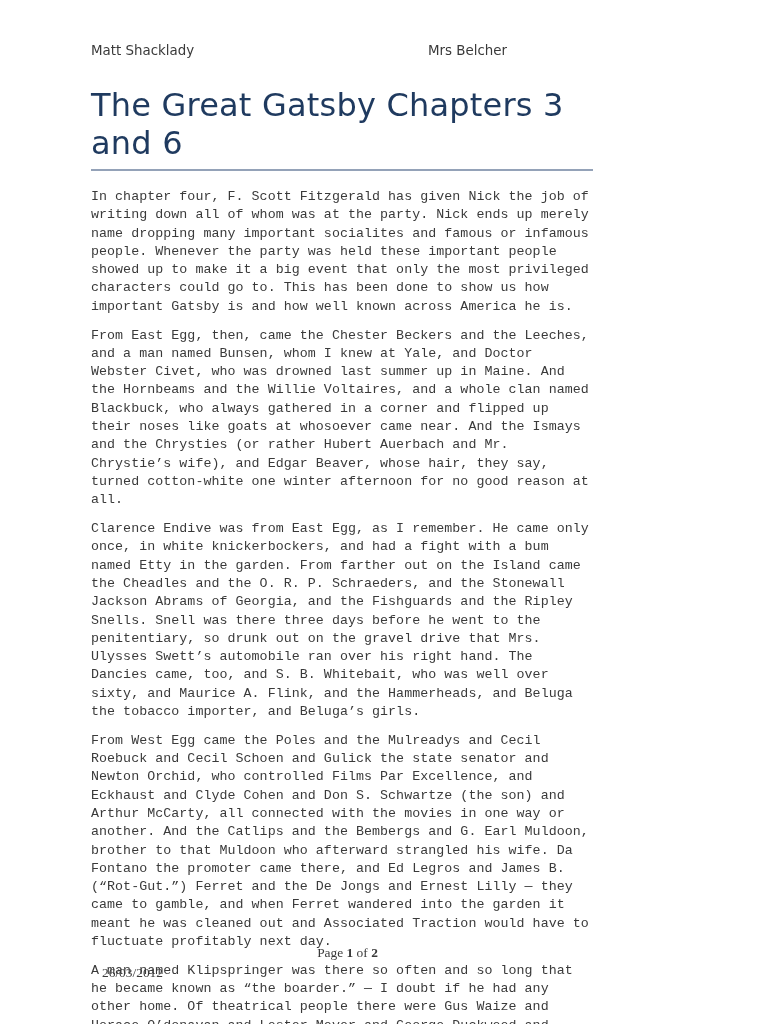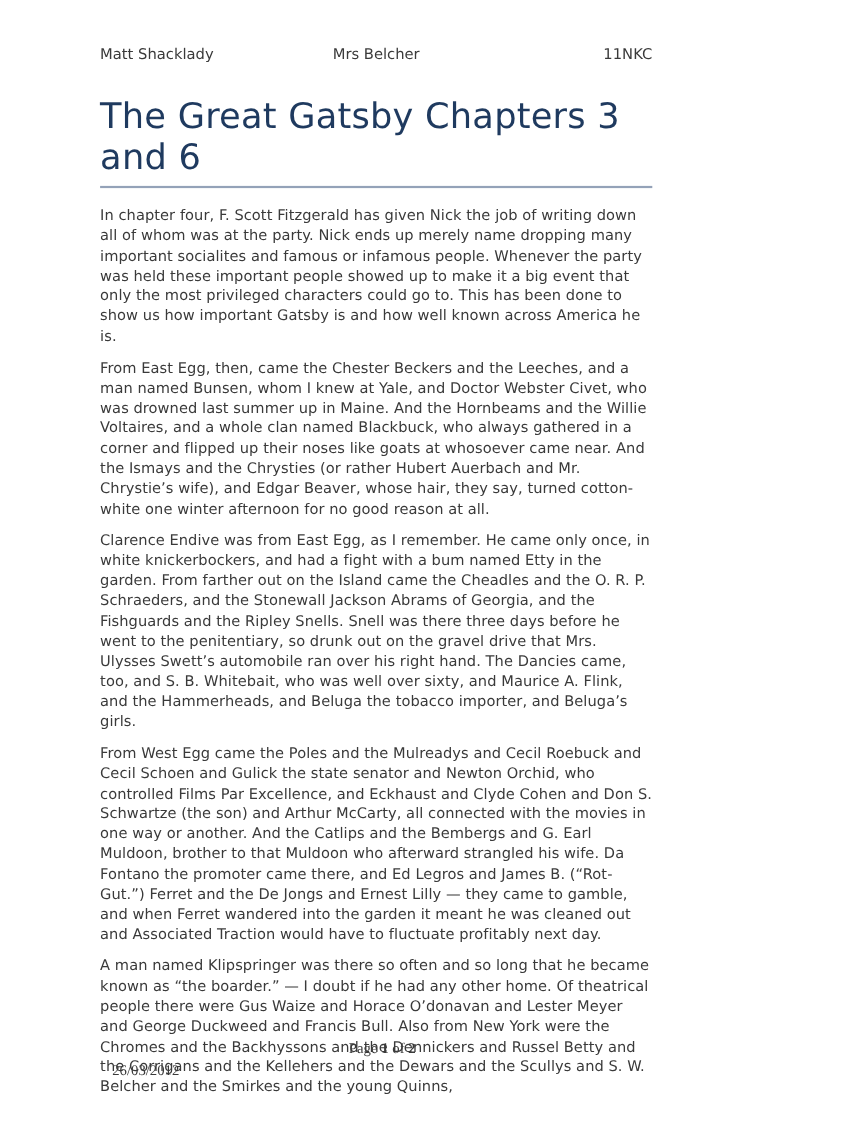"11NKC" span.h-right { html: <span>11NKC</span> -> none }
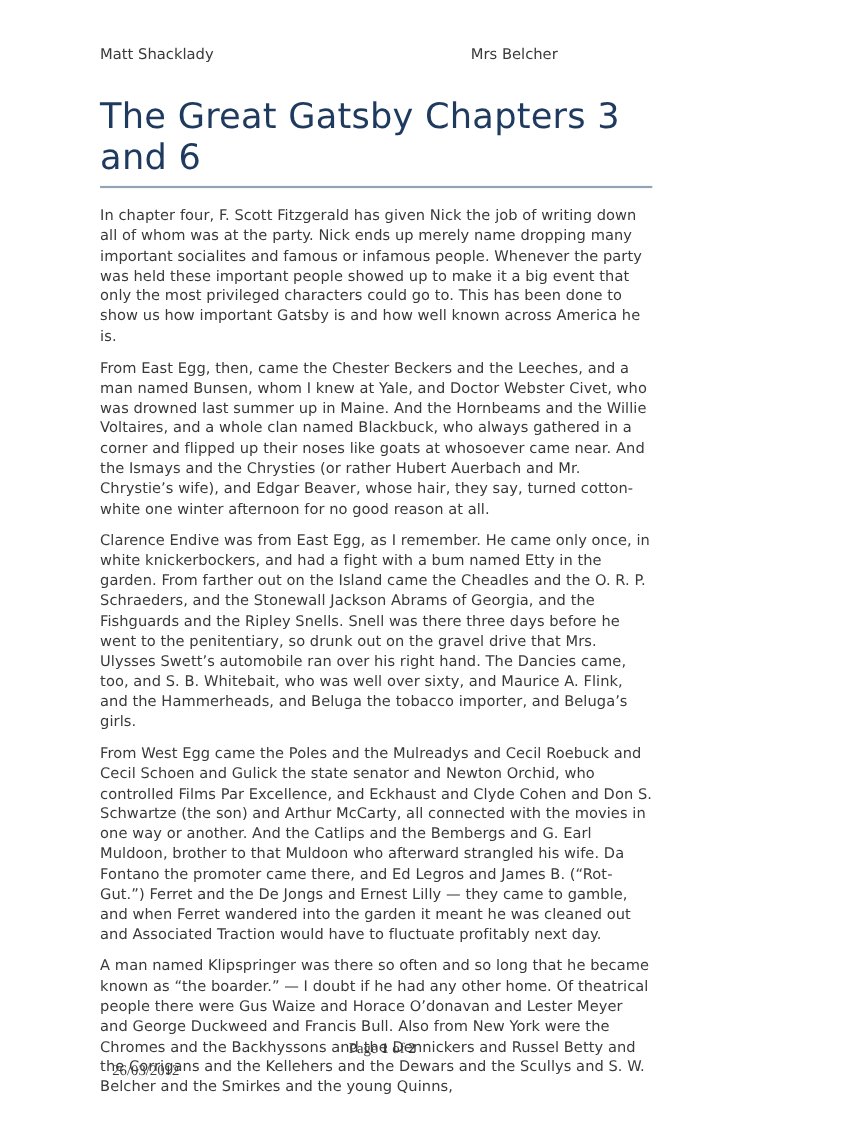"In chapter four, F. Scott" .doc-body p { font-family: none -> Liberation Mono, monospace }
